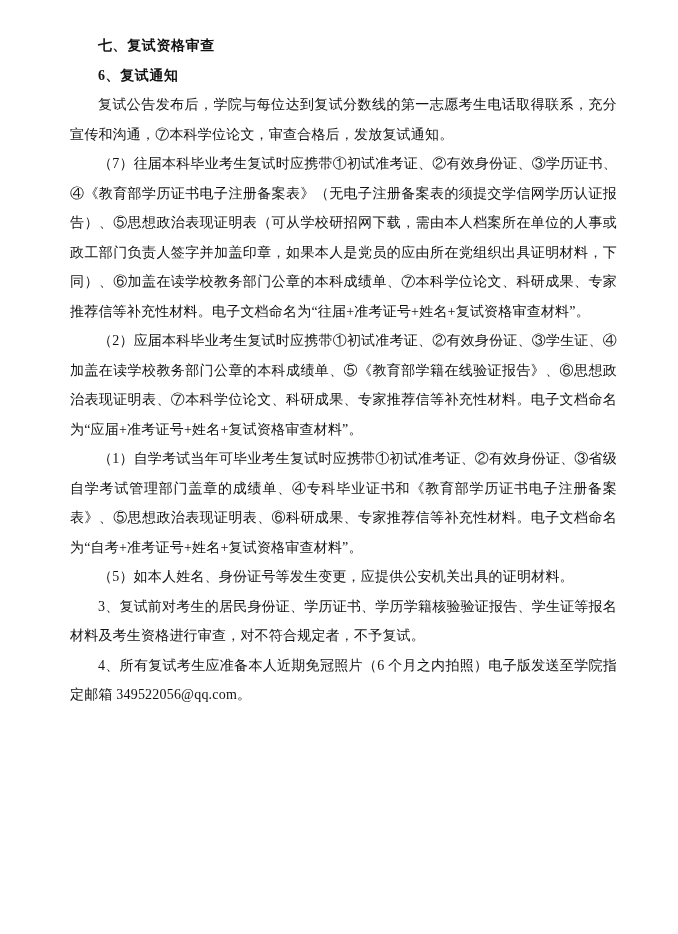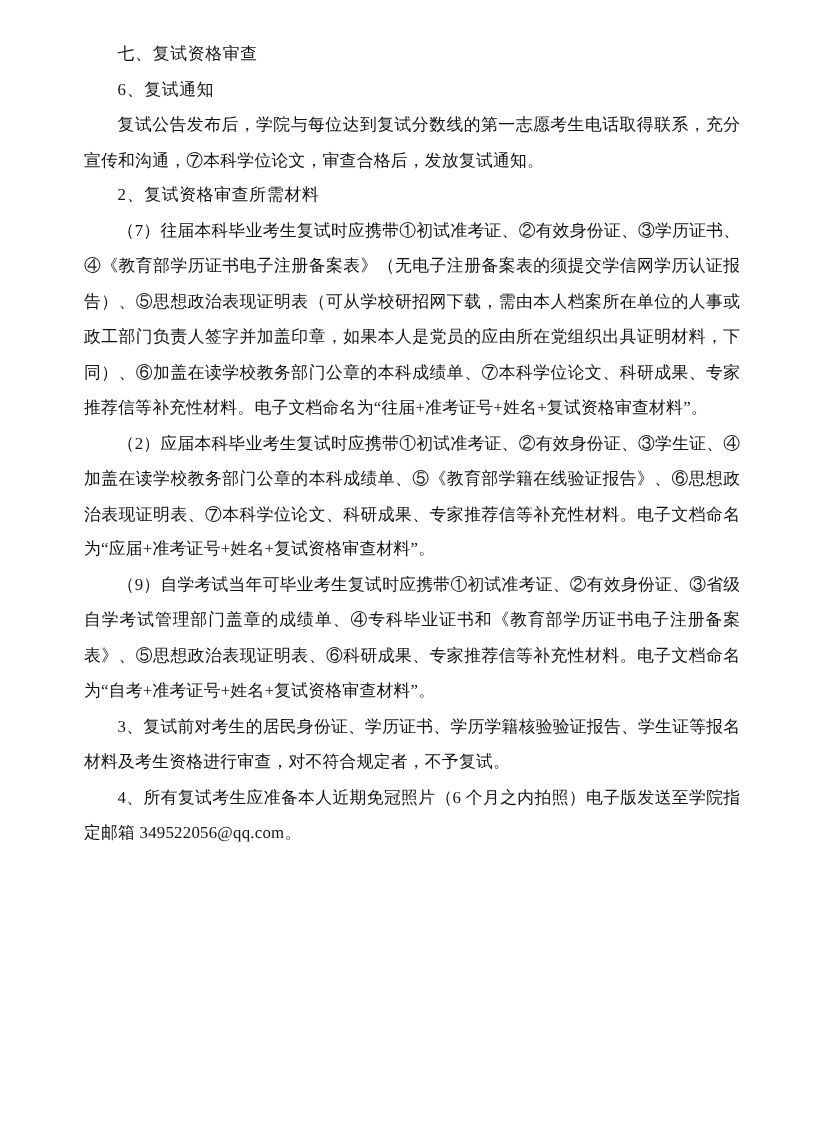"七、复试资格审查" .doc p.h { font-weight: normal -> bold }
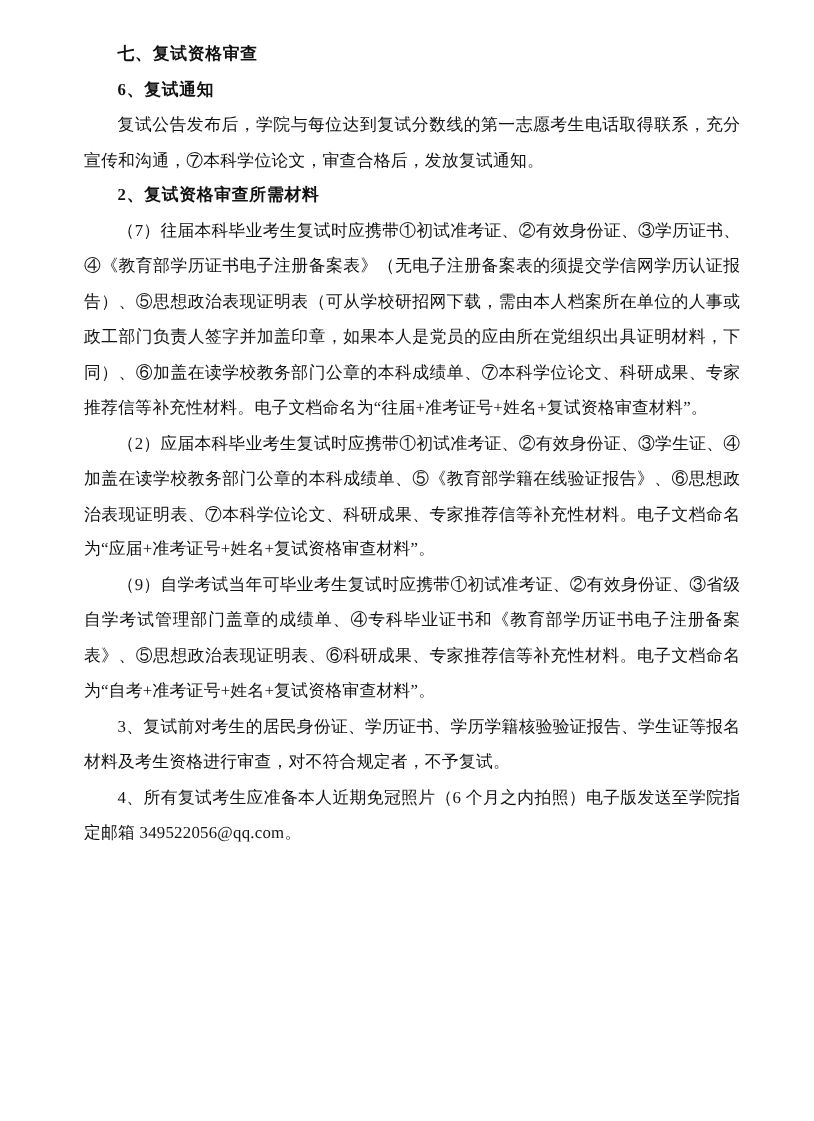"2、复试资格审查所需材料" p.h { html: <p>2、复试资格审查所需材料</p> -> none }
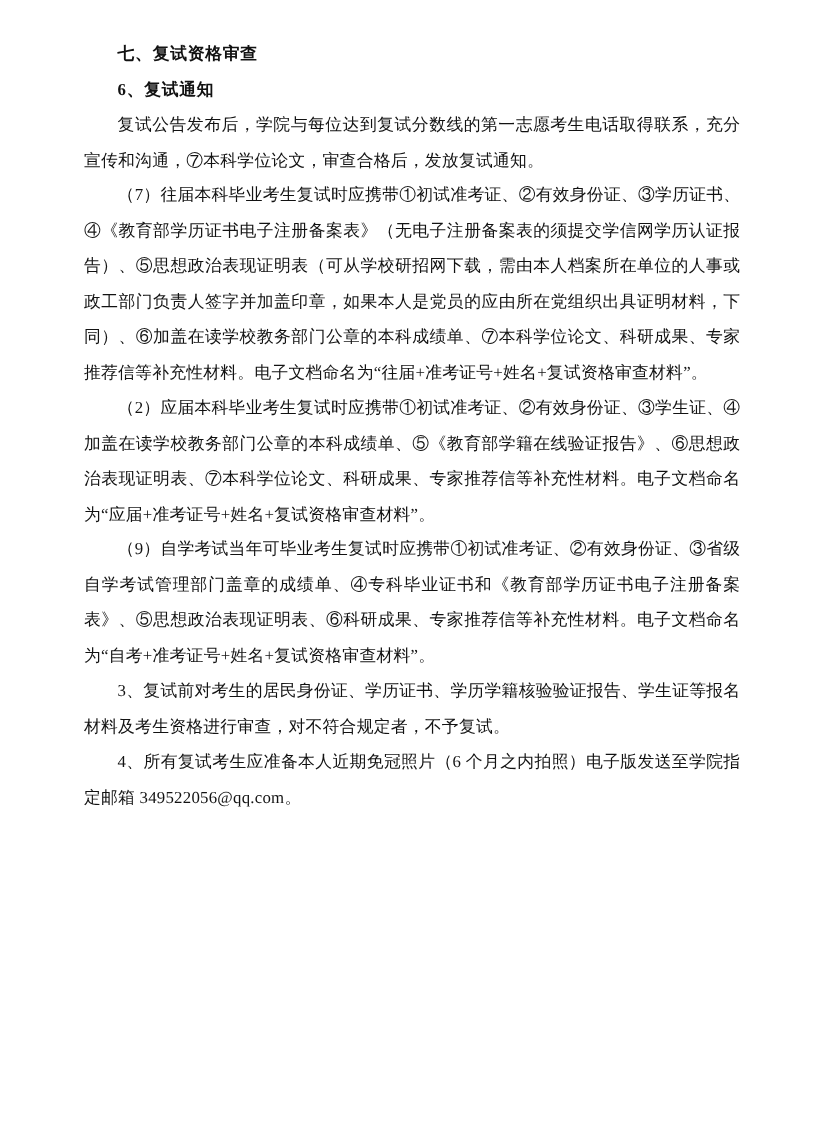"（9）自学考试当年可毕业考生复试时应携带①初试准考证、②有效身份证、③省级自学考" p { text: 9 -> 1 }
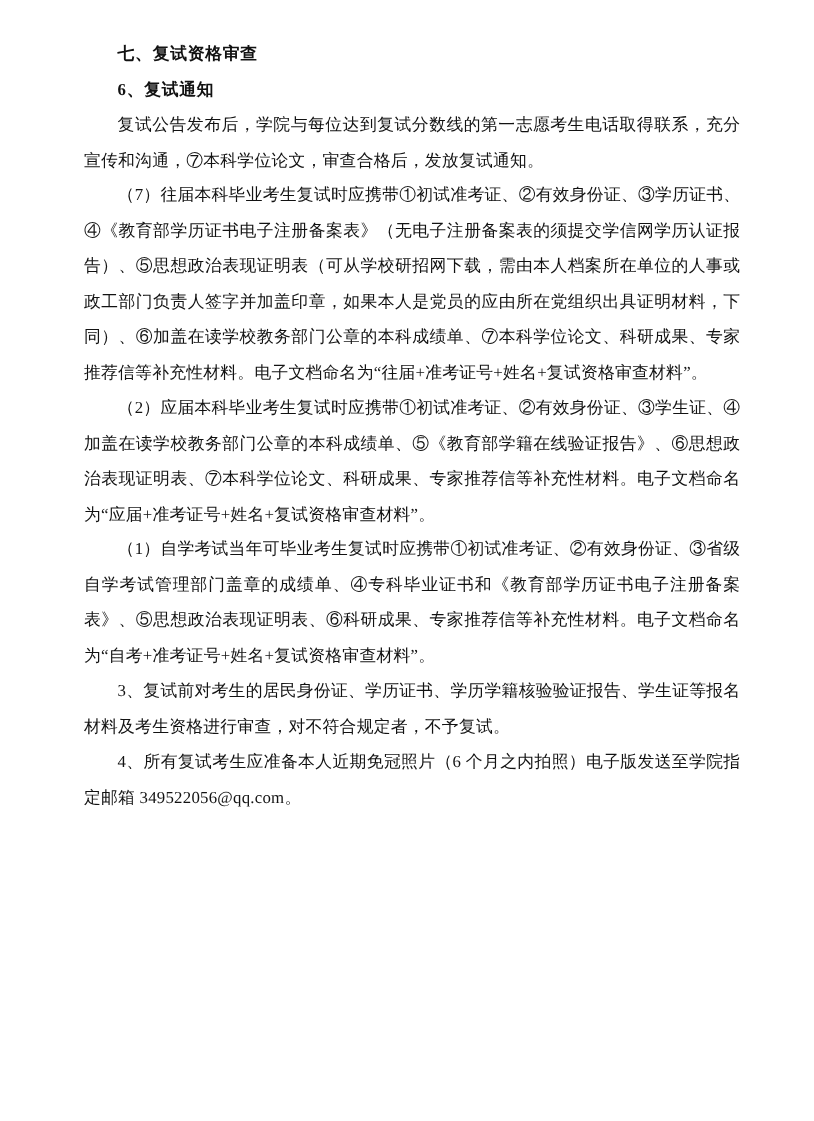"（5）如本人姓名、身份证号等发生变更，应提供公安机关出具的证明材料。" p { html: none -> <p>（5）如本人姓名、身份证号等发生变更，应提供公安机关出具的证明材料。</p> }
